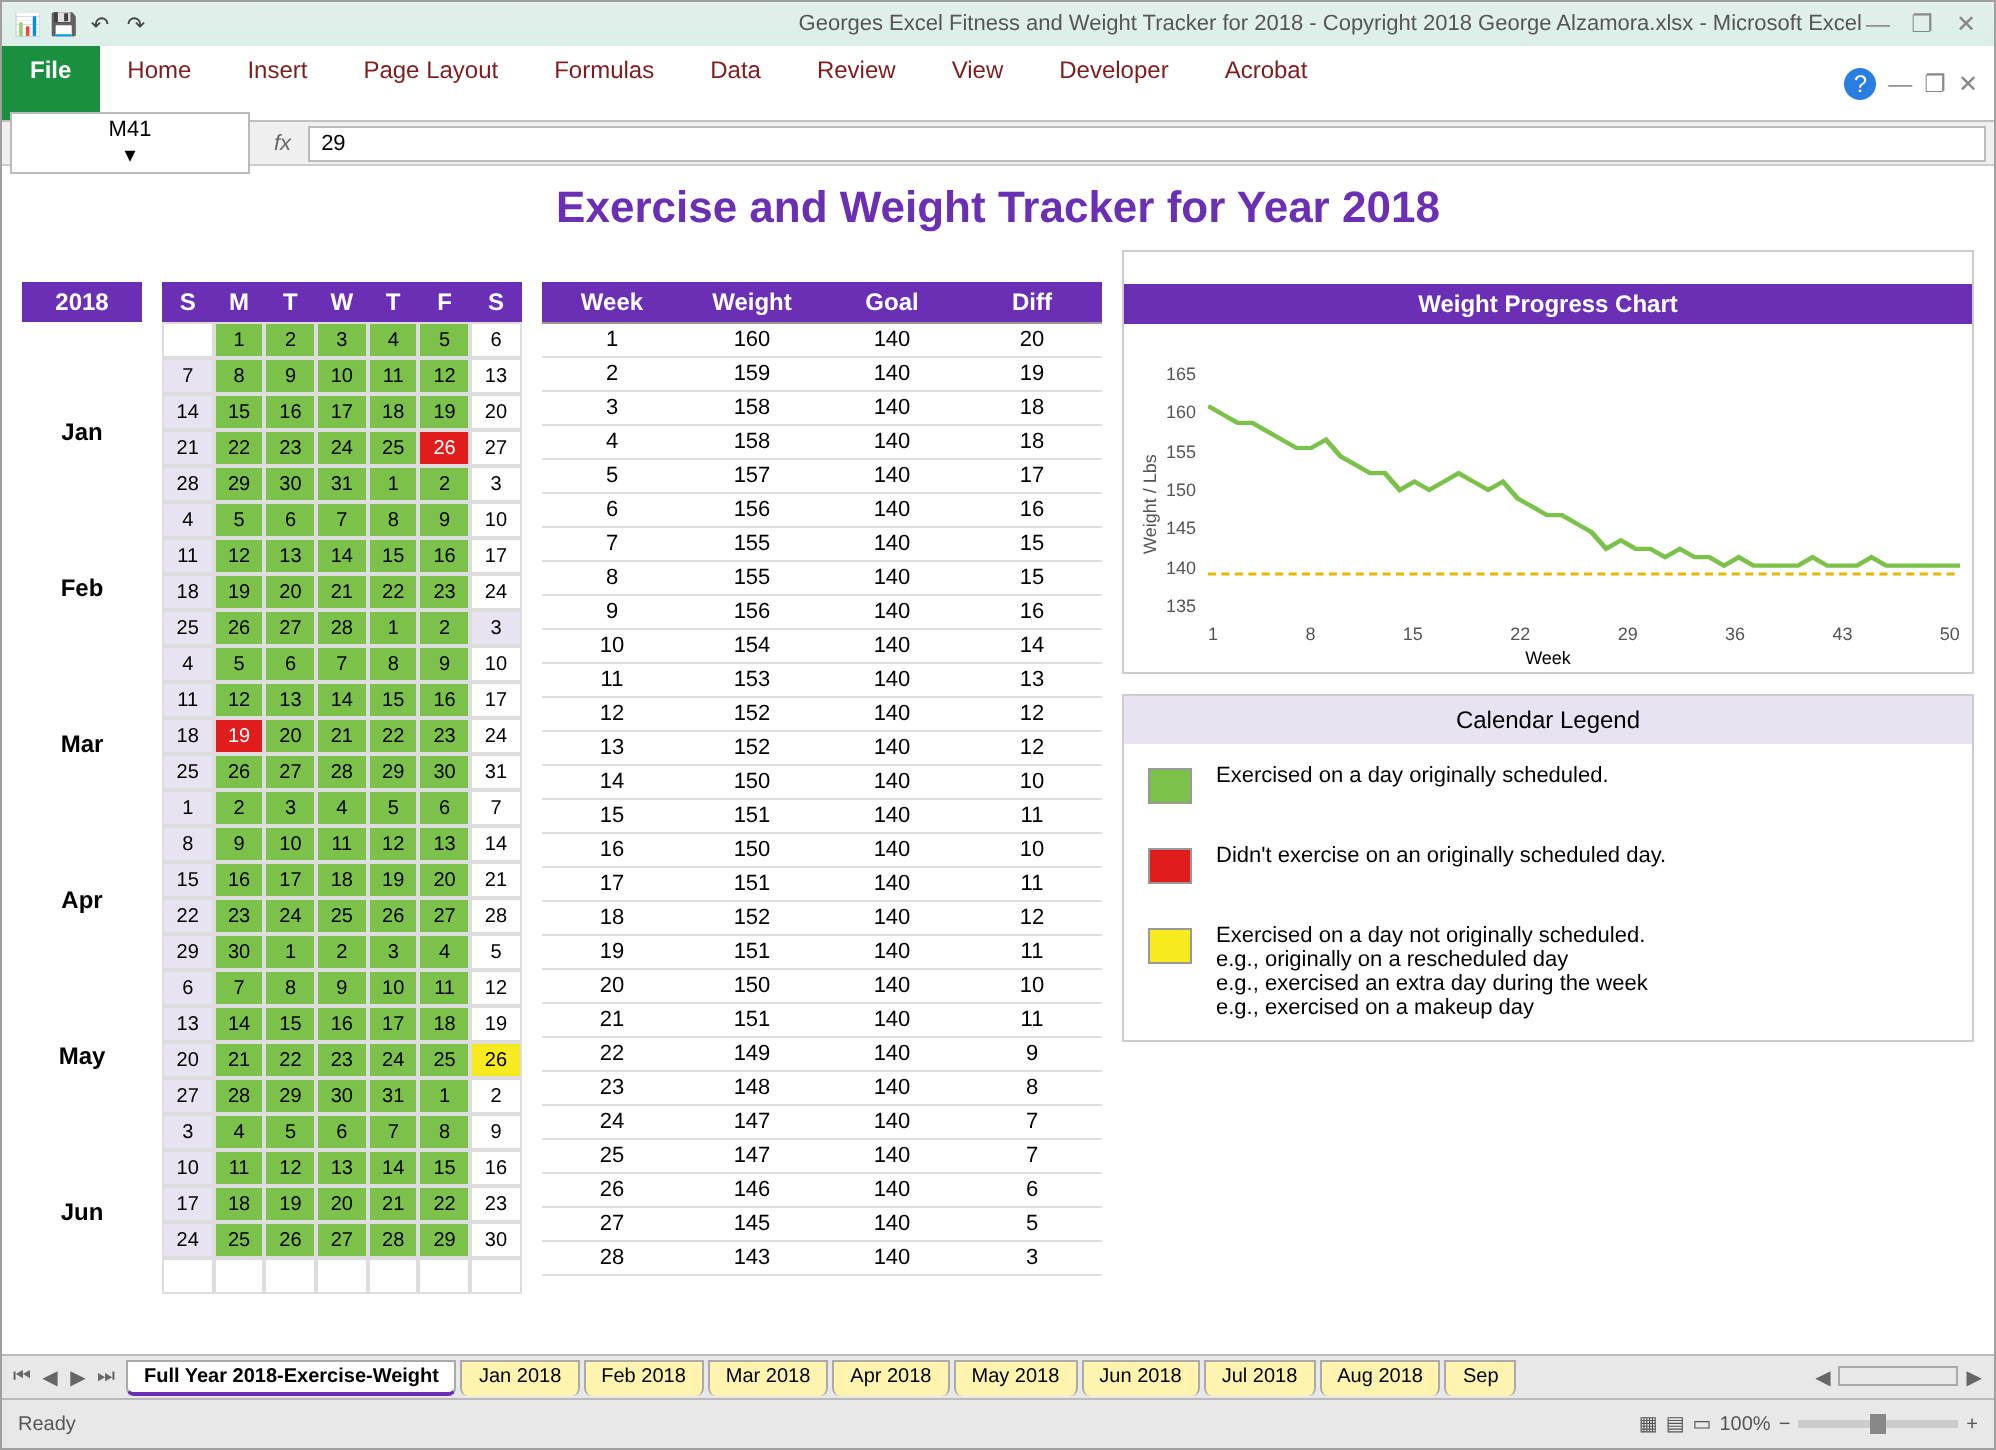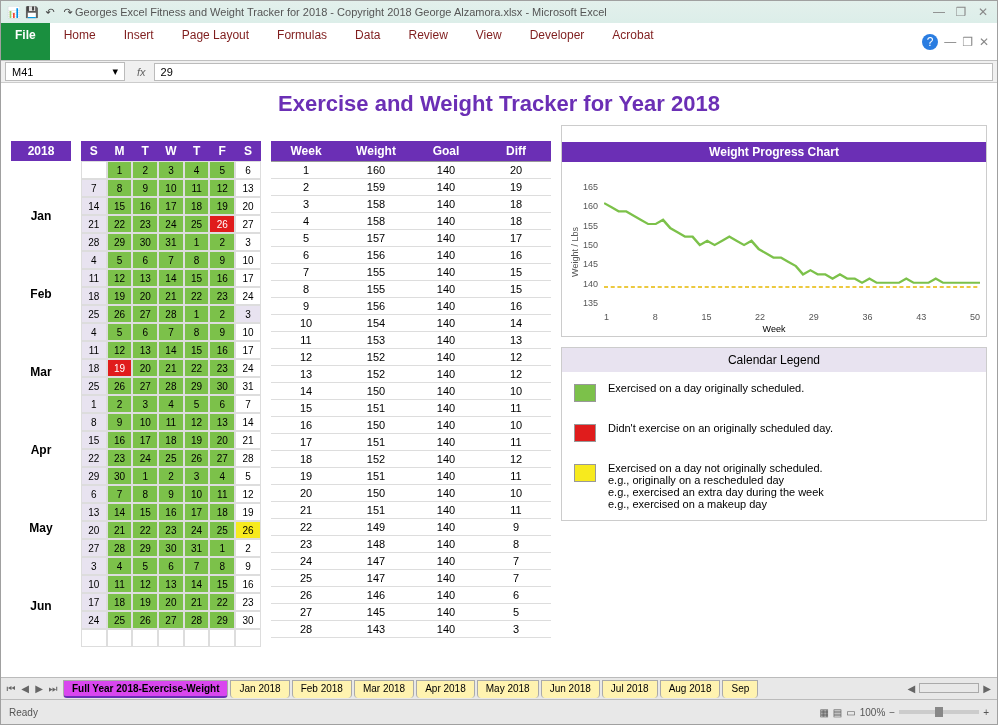"Georges Excel Fitness and Weight" .titlebar .title-text { text-align: left -> right }
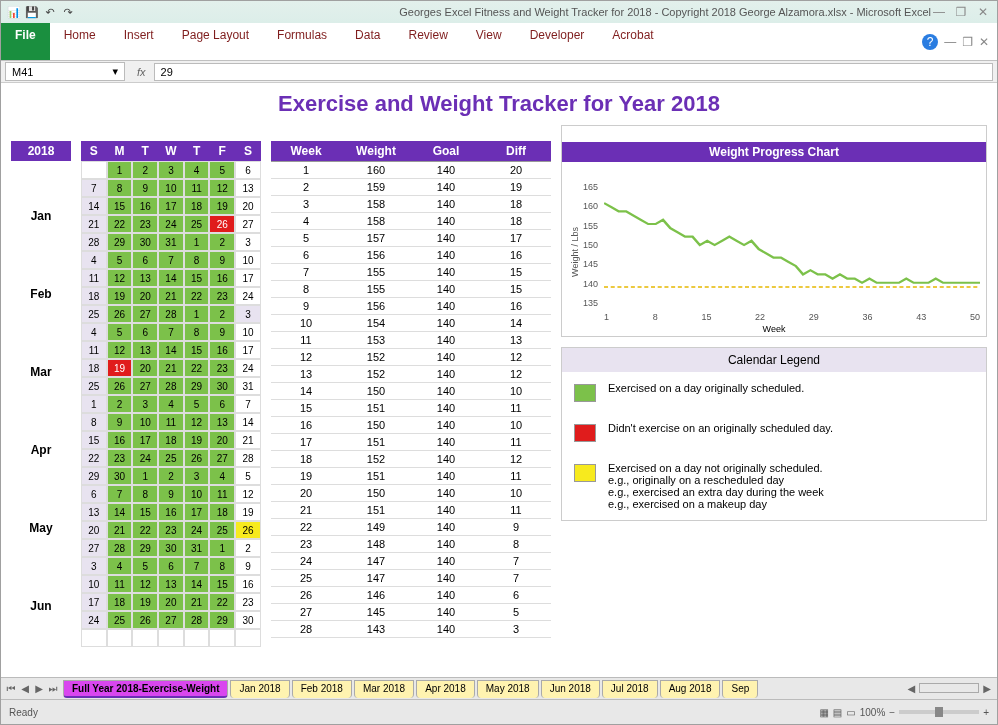"M41" .name-box { flex-direction: none -> column }
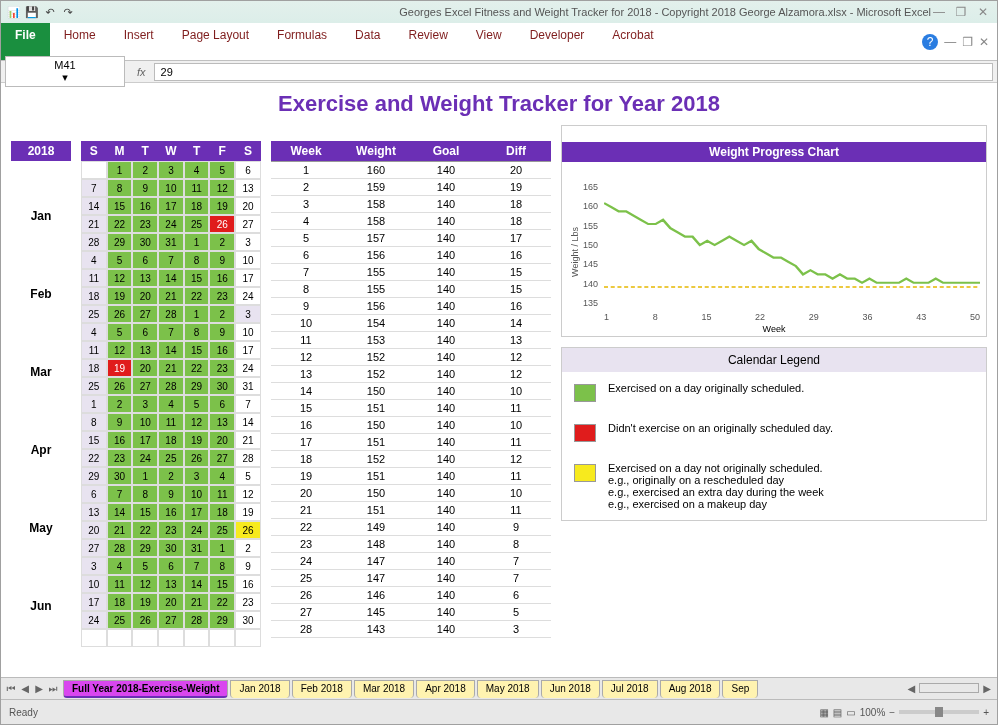"Full Year 2018-Exercise-Weight" .sheet-tabs .tab.active { background: #d946ef -> #ffffff }
